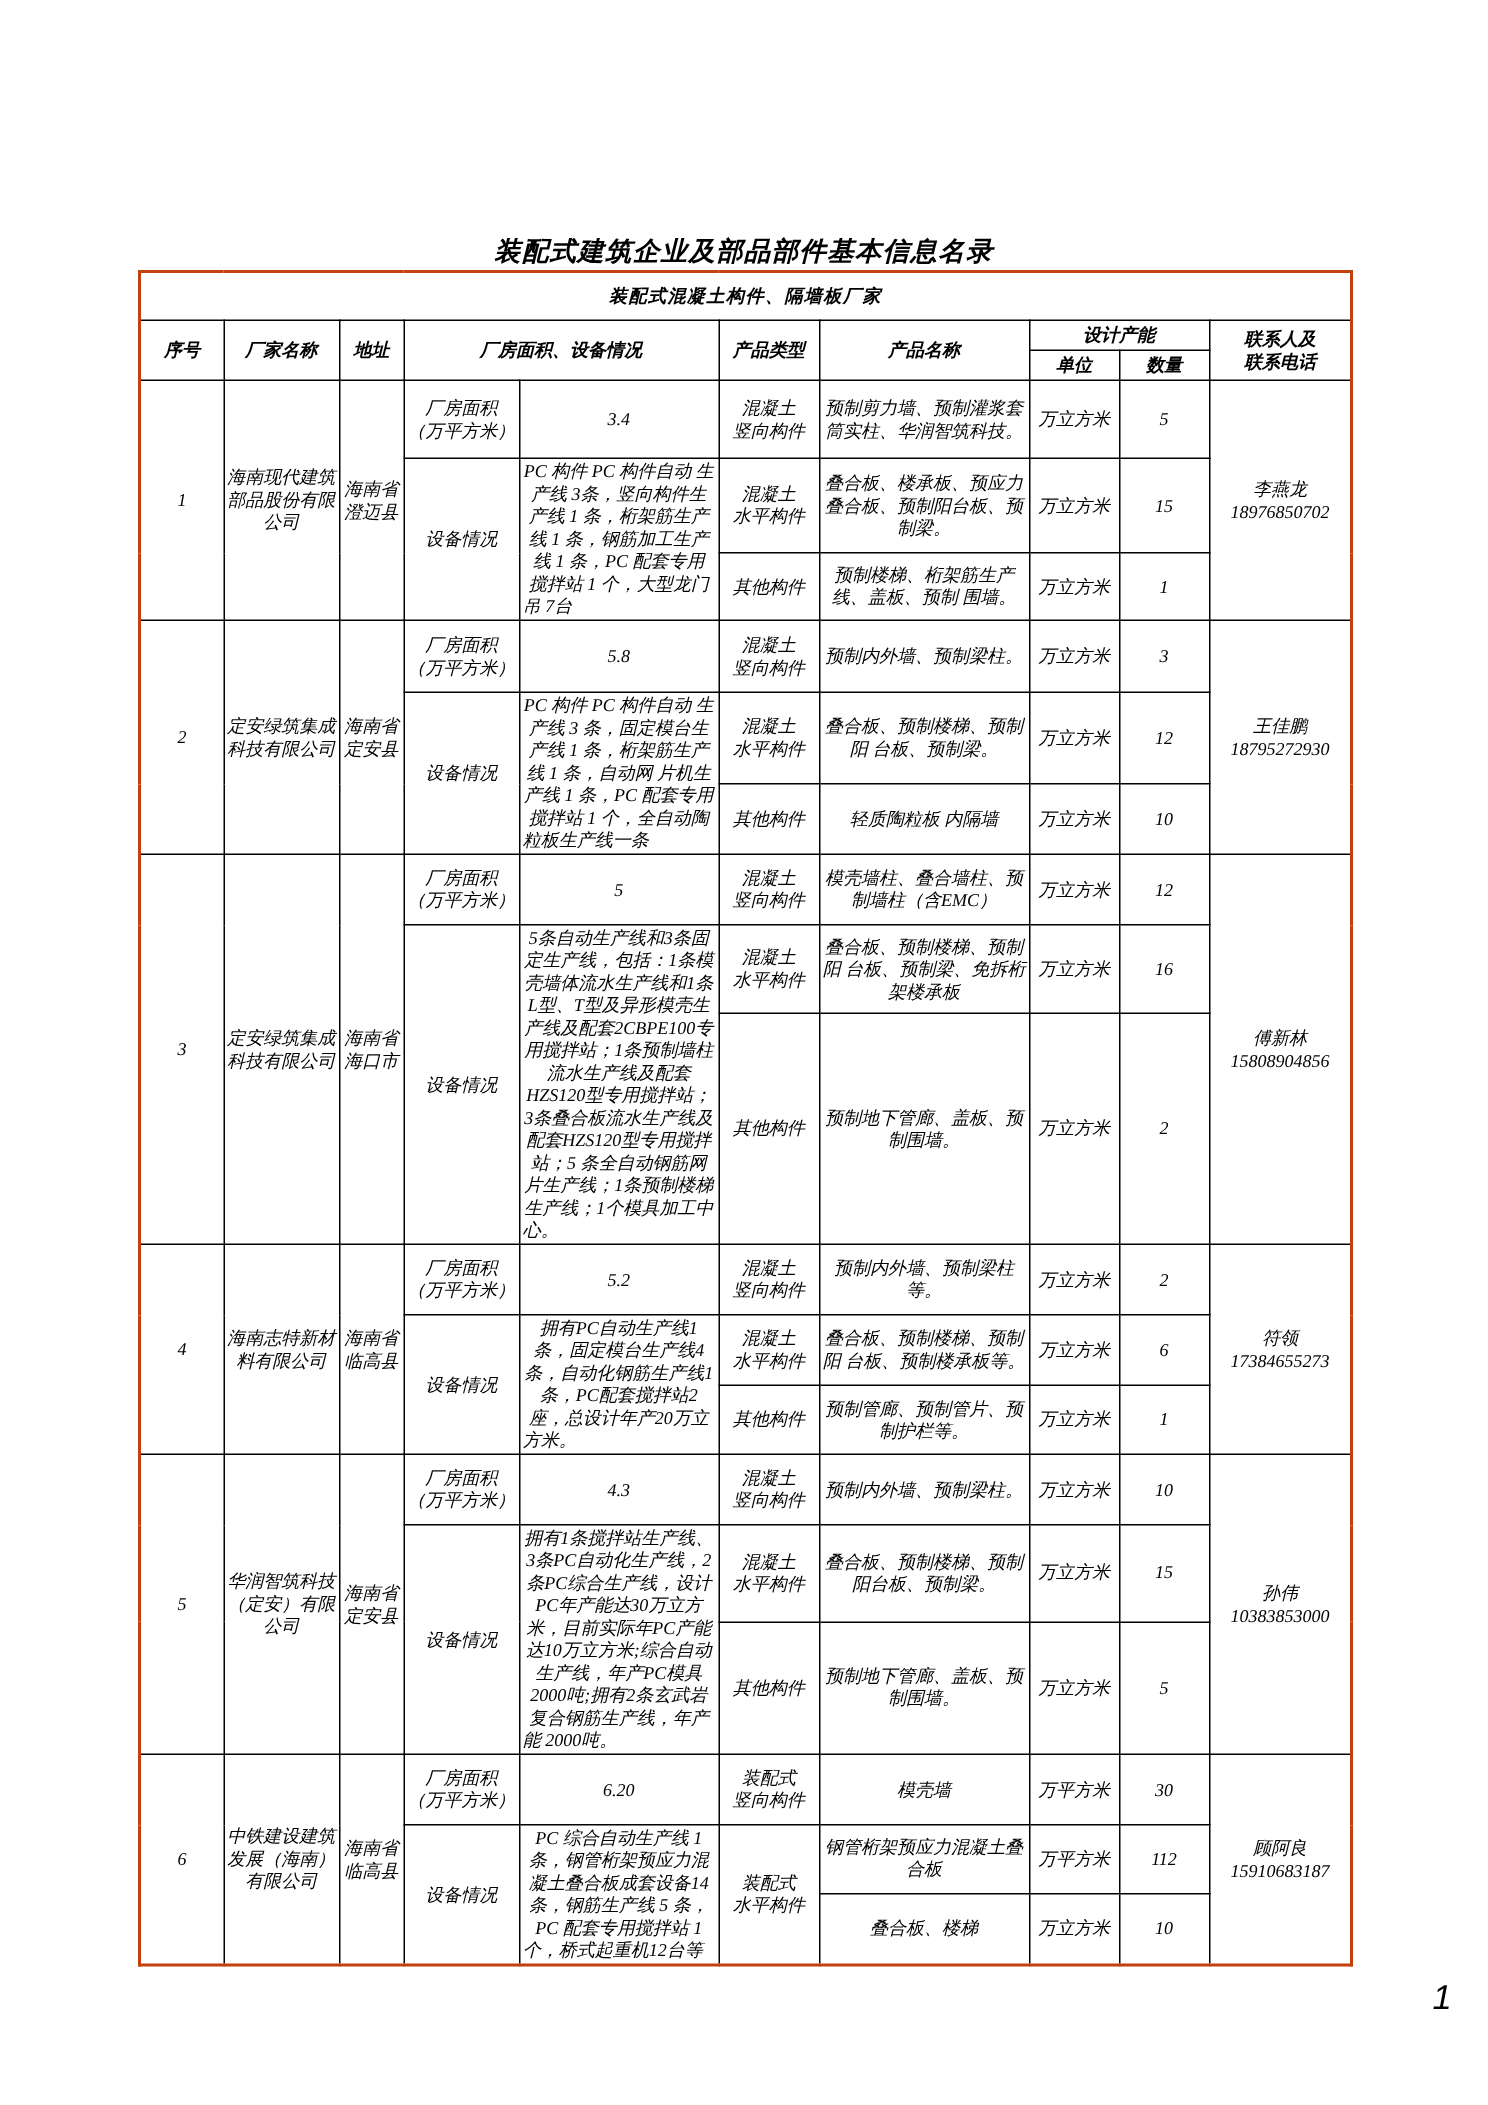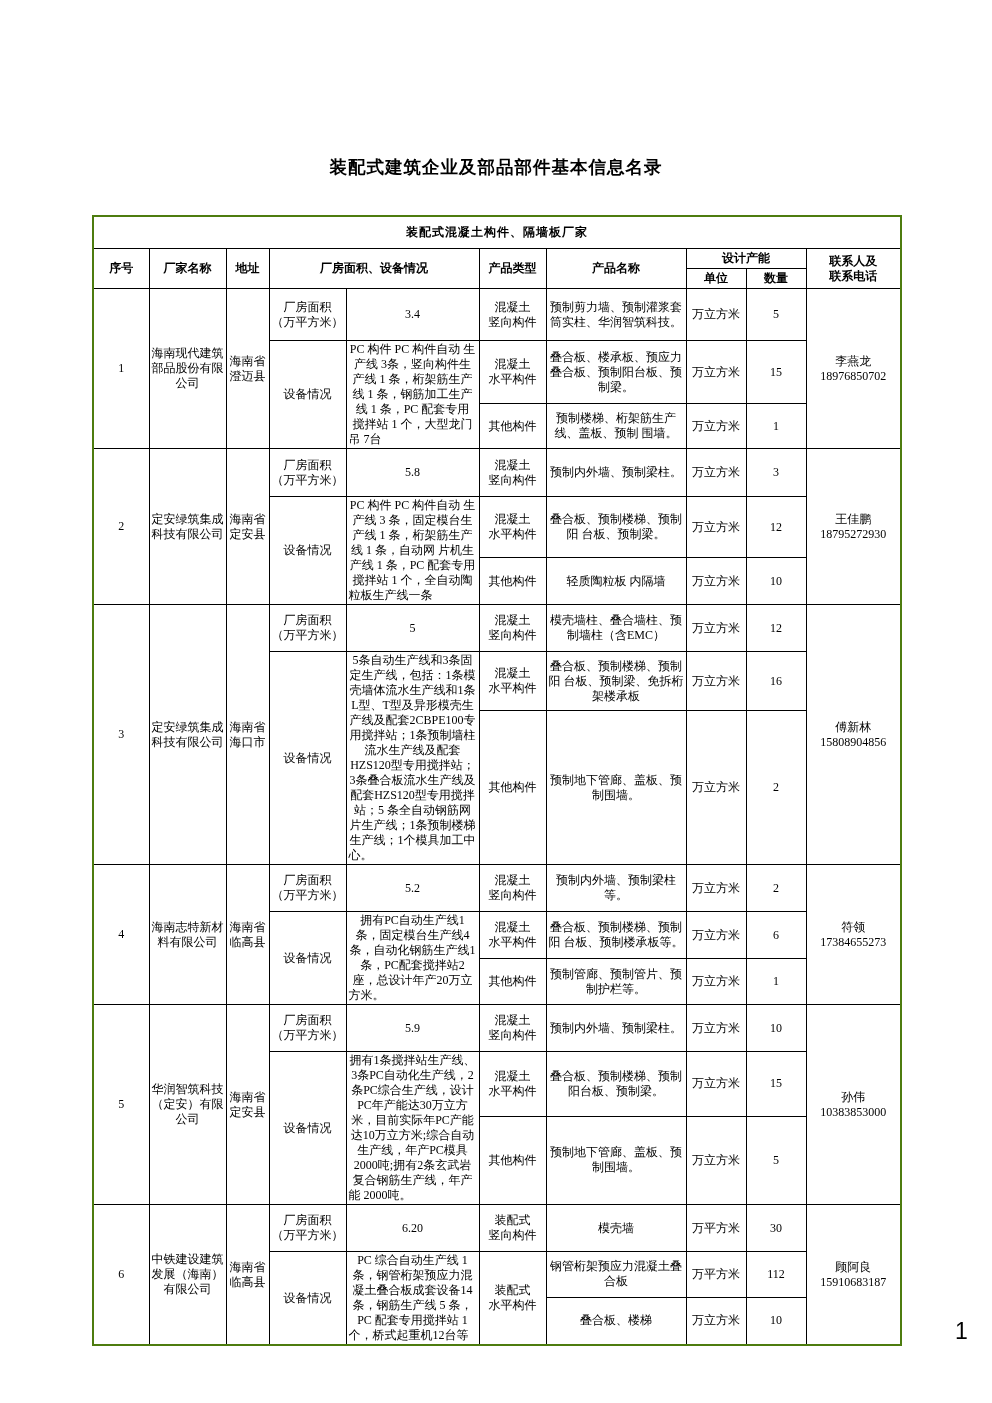"装配式建筑企业及部品部件基本信息名录" .page { font-style: none -> italic }
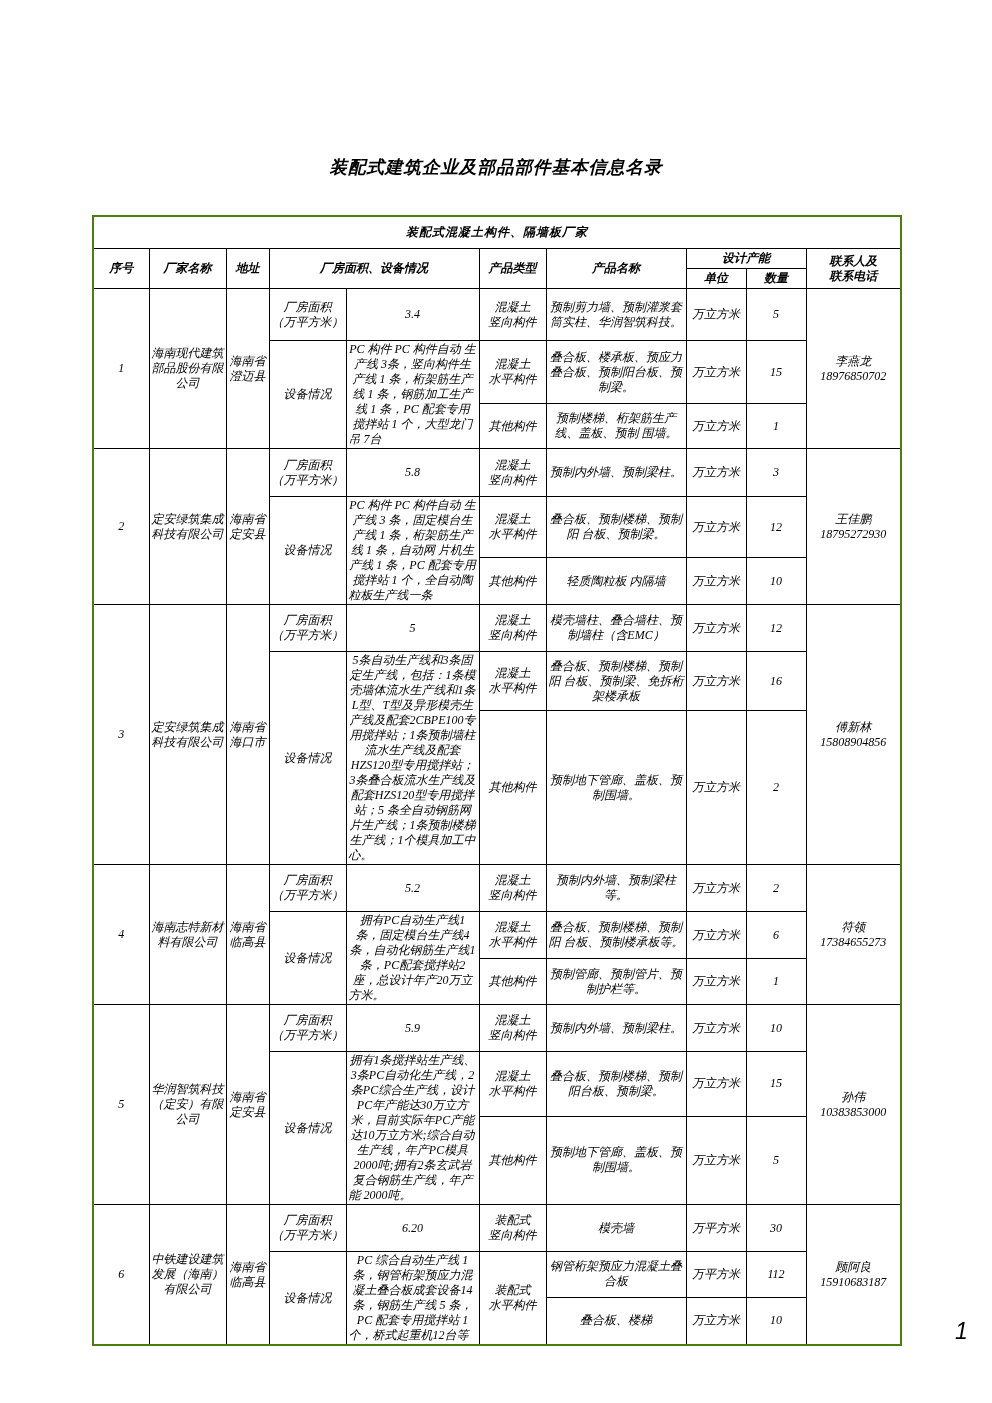"装配式混凝土构件、隔墙板厂家" table.main { border: 2px solid #4d7c0f -> 2px solid #c2410c; top: 215px -> 180px }
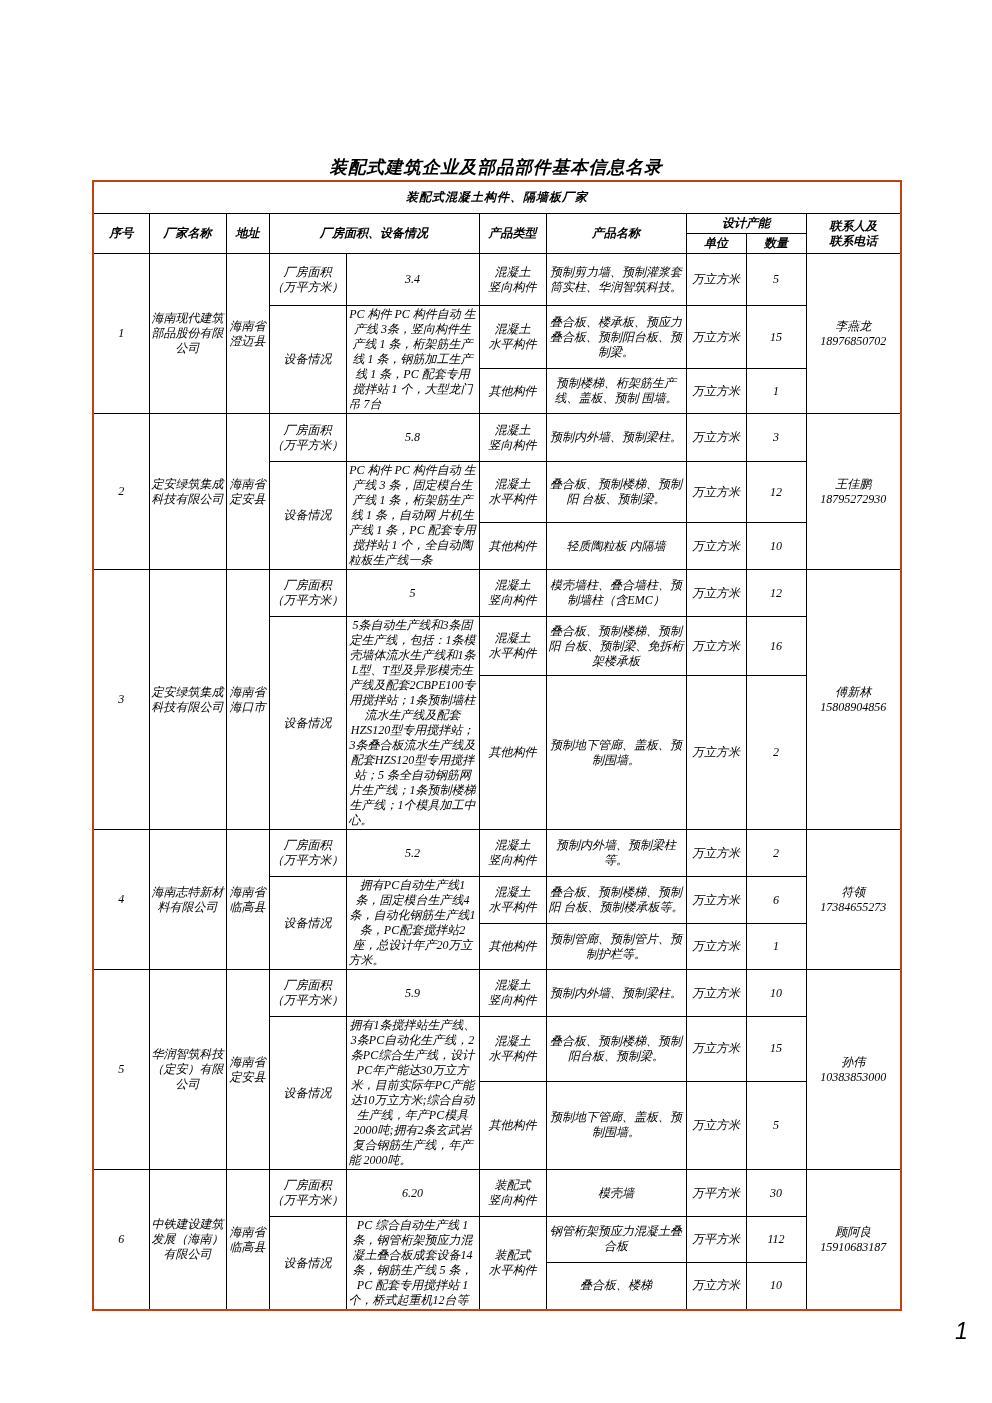"5.9" td { text: 5.9 -> 4.3 }
